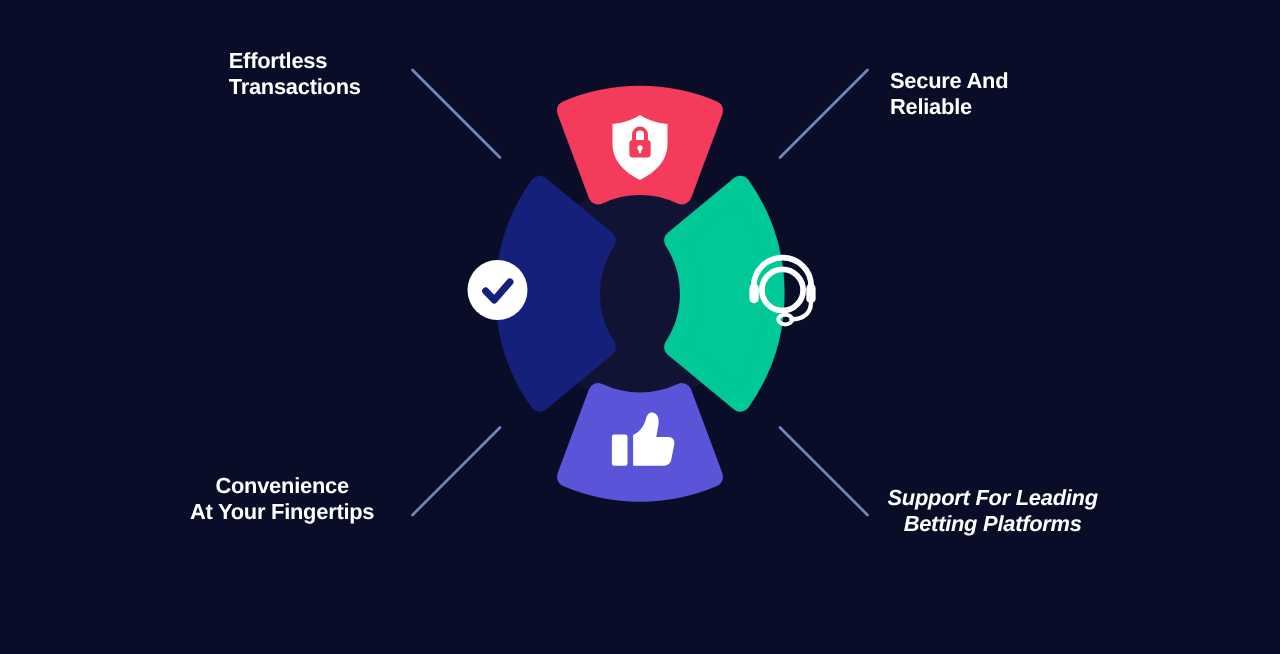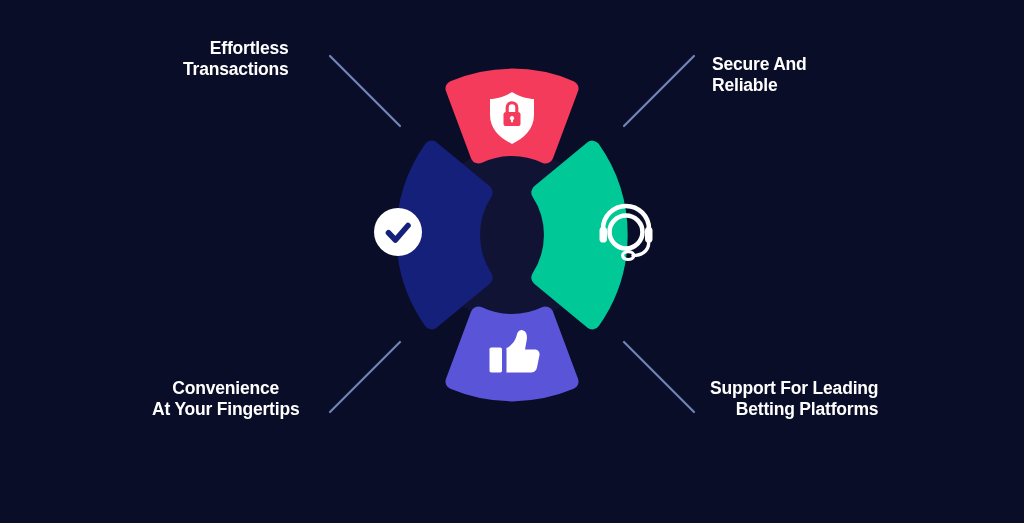"Effortless" .label-tl { text-align: right -> left }
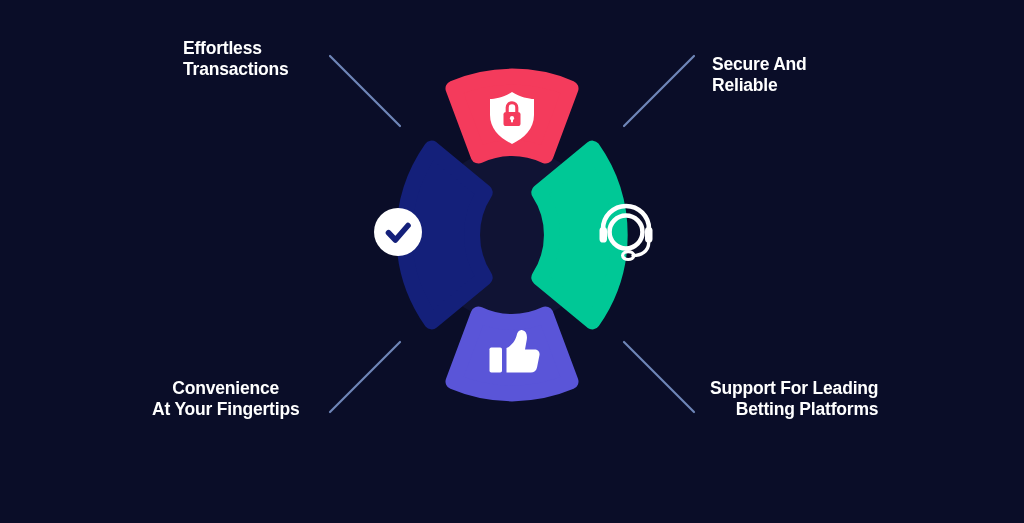"Support For Leading" .label-br { font-style: none -> italic; text-align: right -> center; top: 378px -> 388px }
